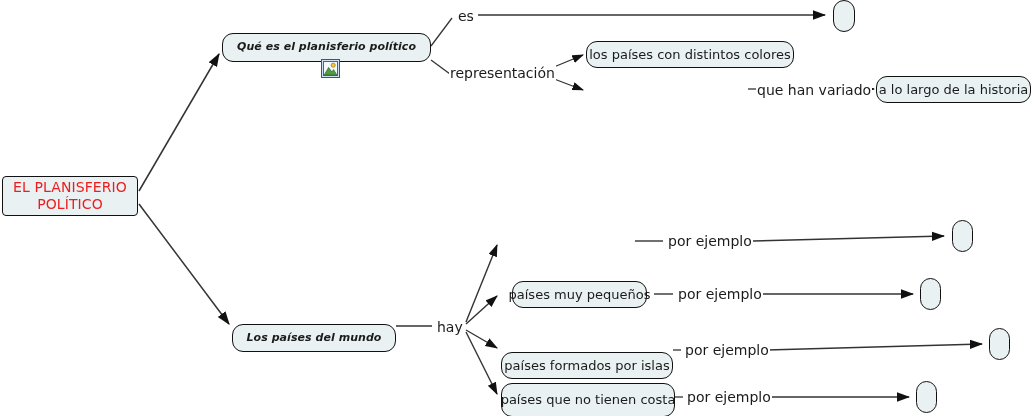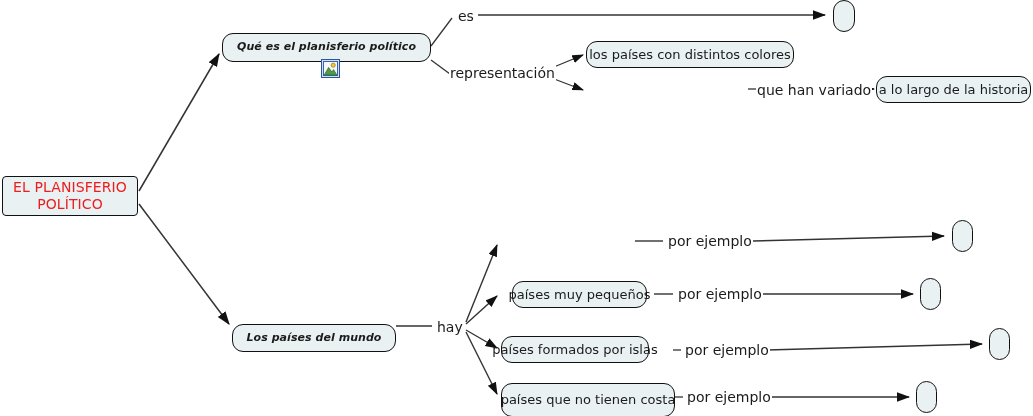"países formados por islas" div.node { top: 336px -> 352px; width: 148px -> 172px }
